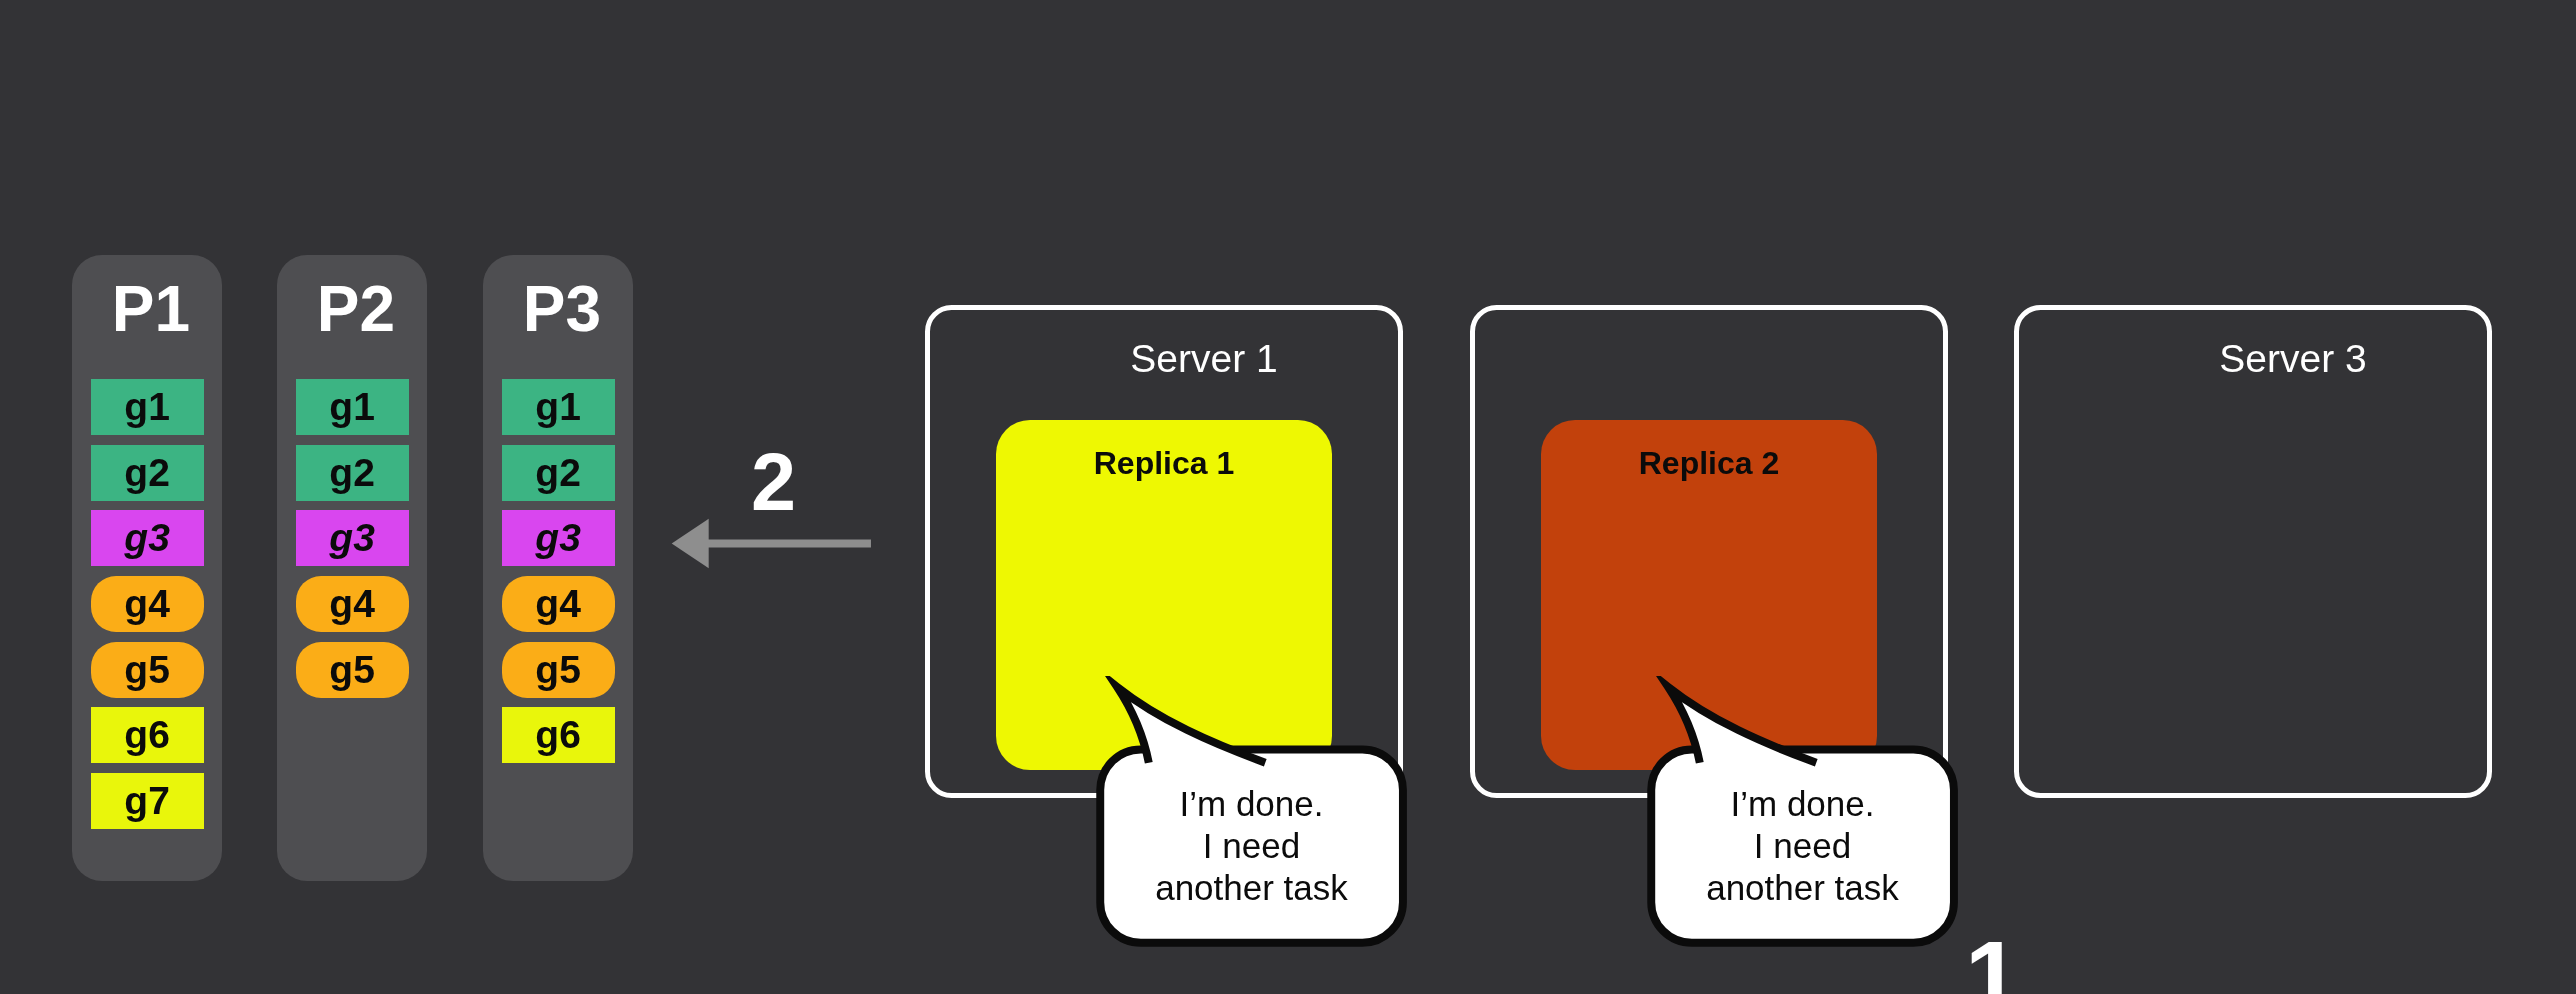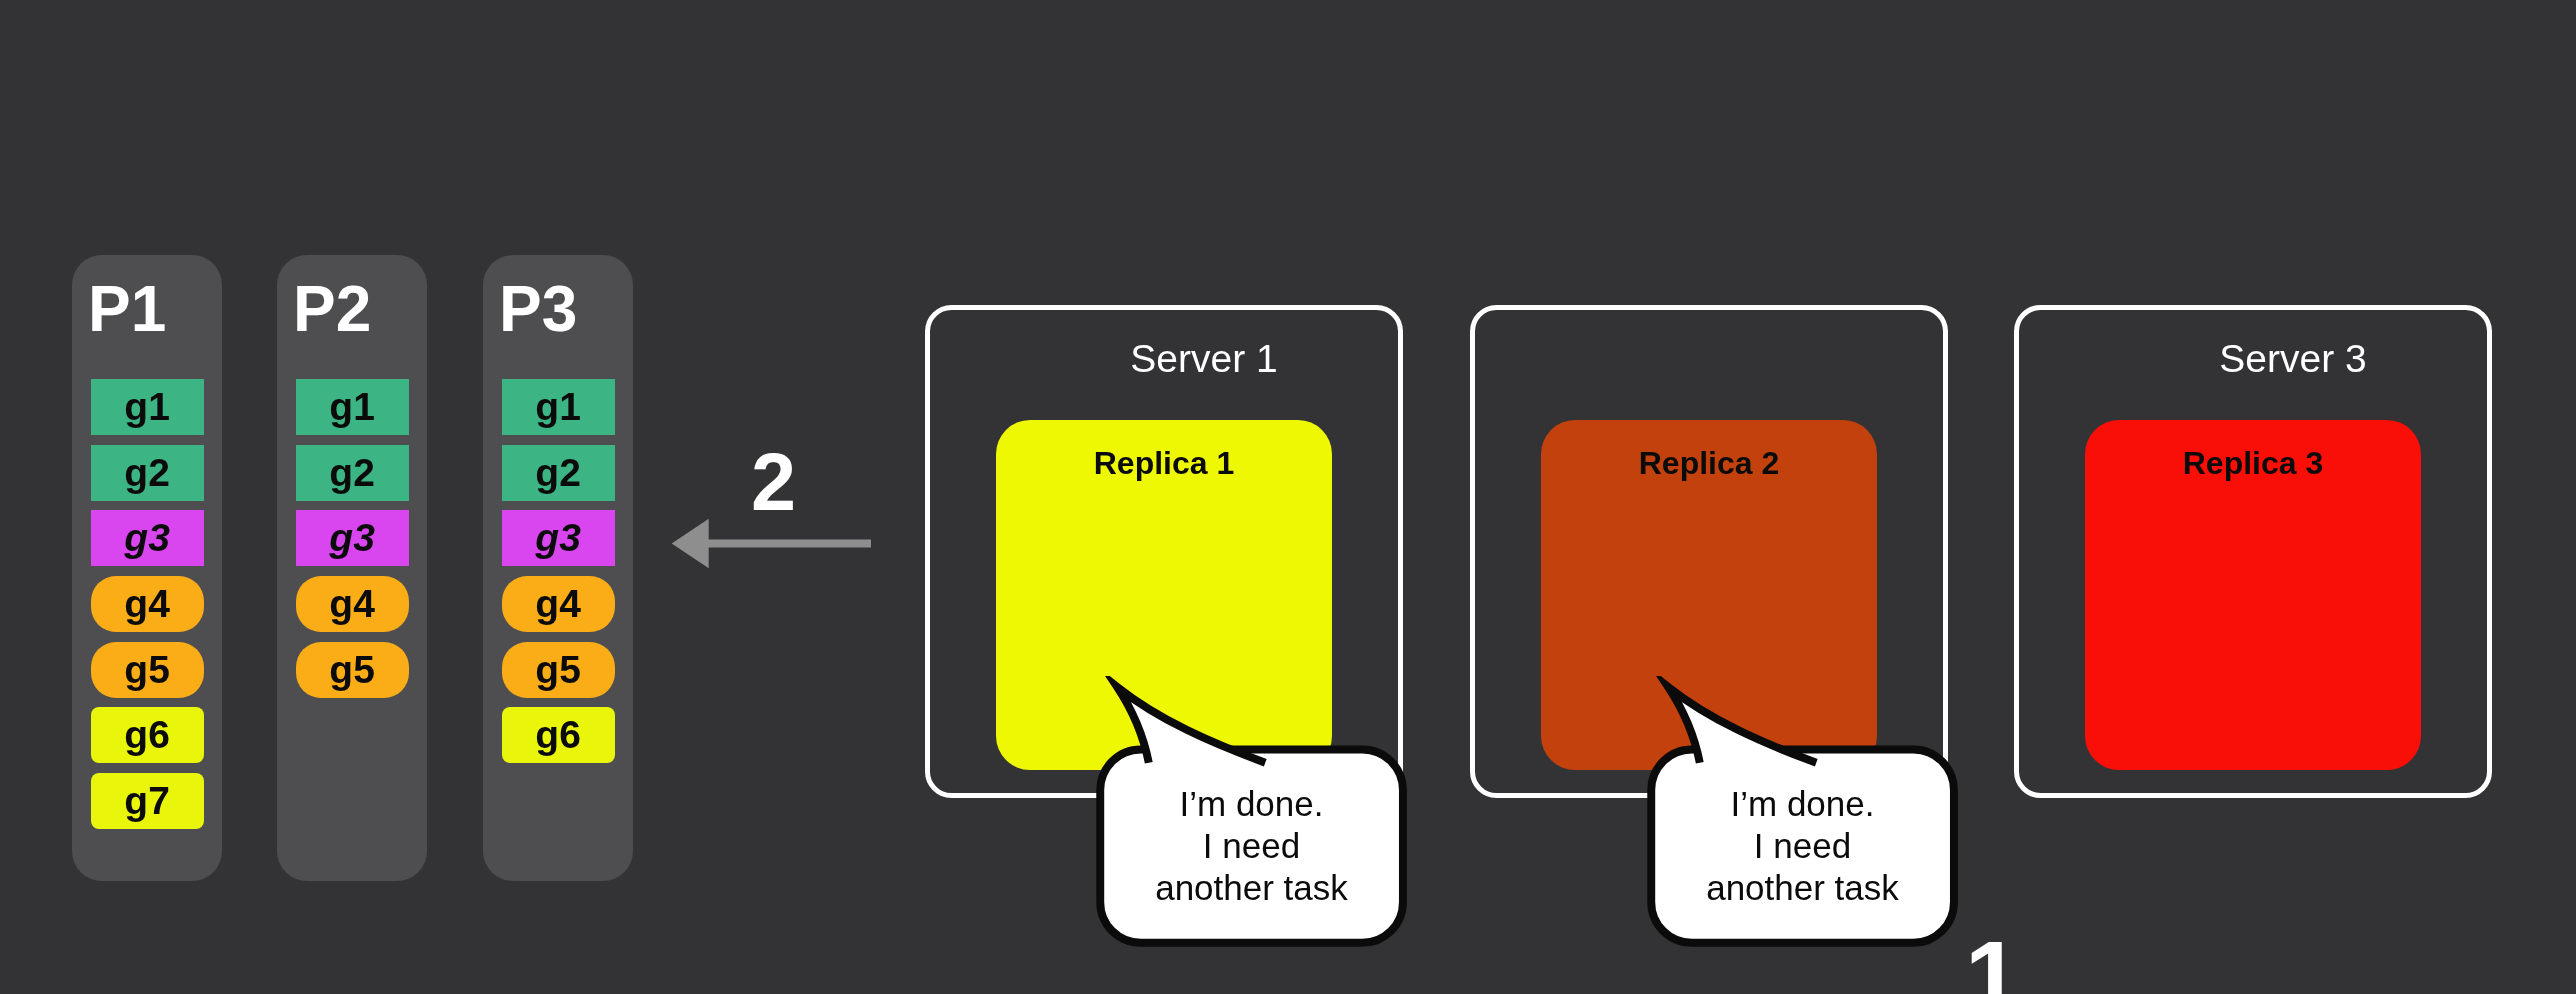"P1" .p-title { left: 16px -> 4px; text-align: none -> center }
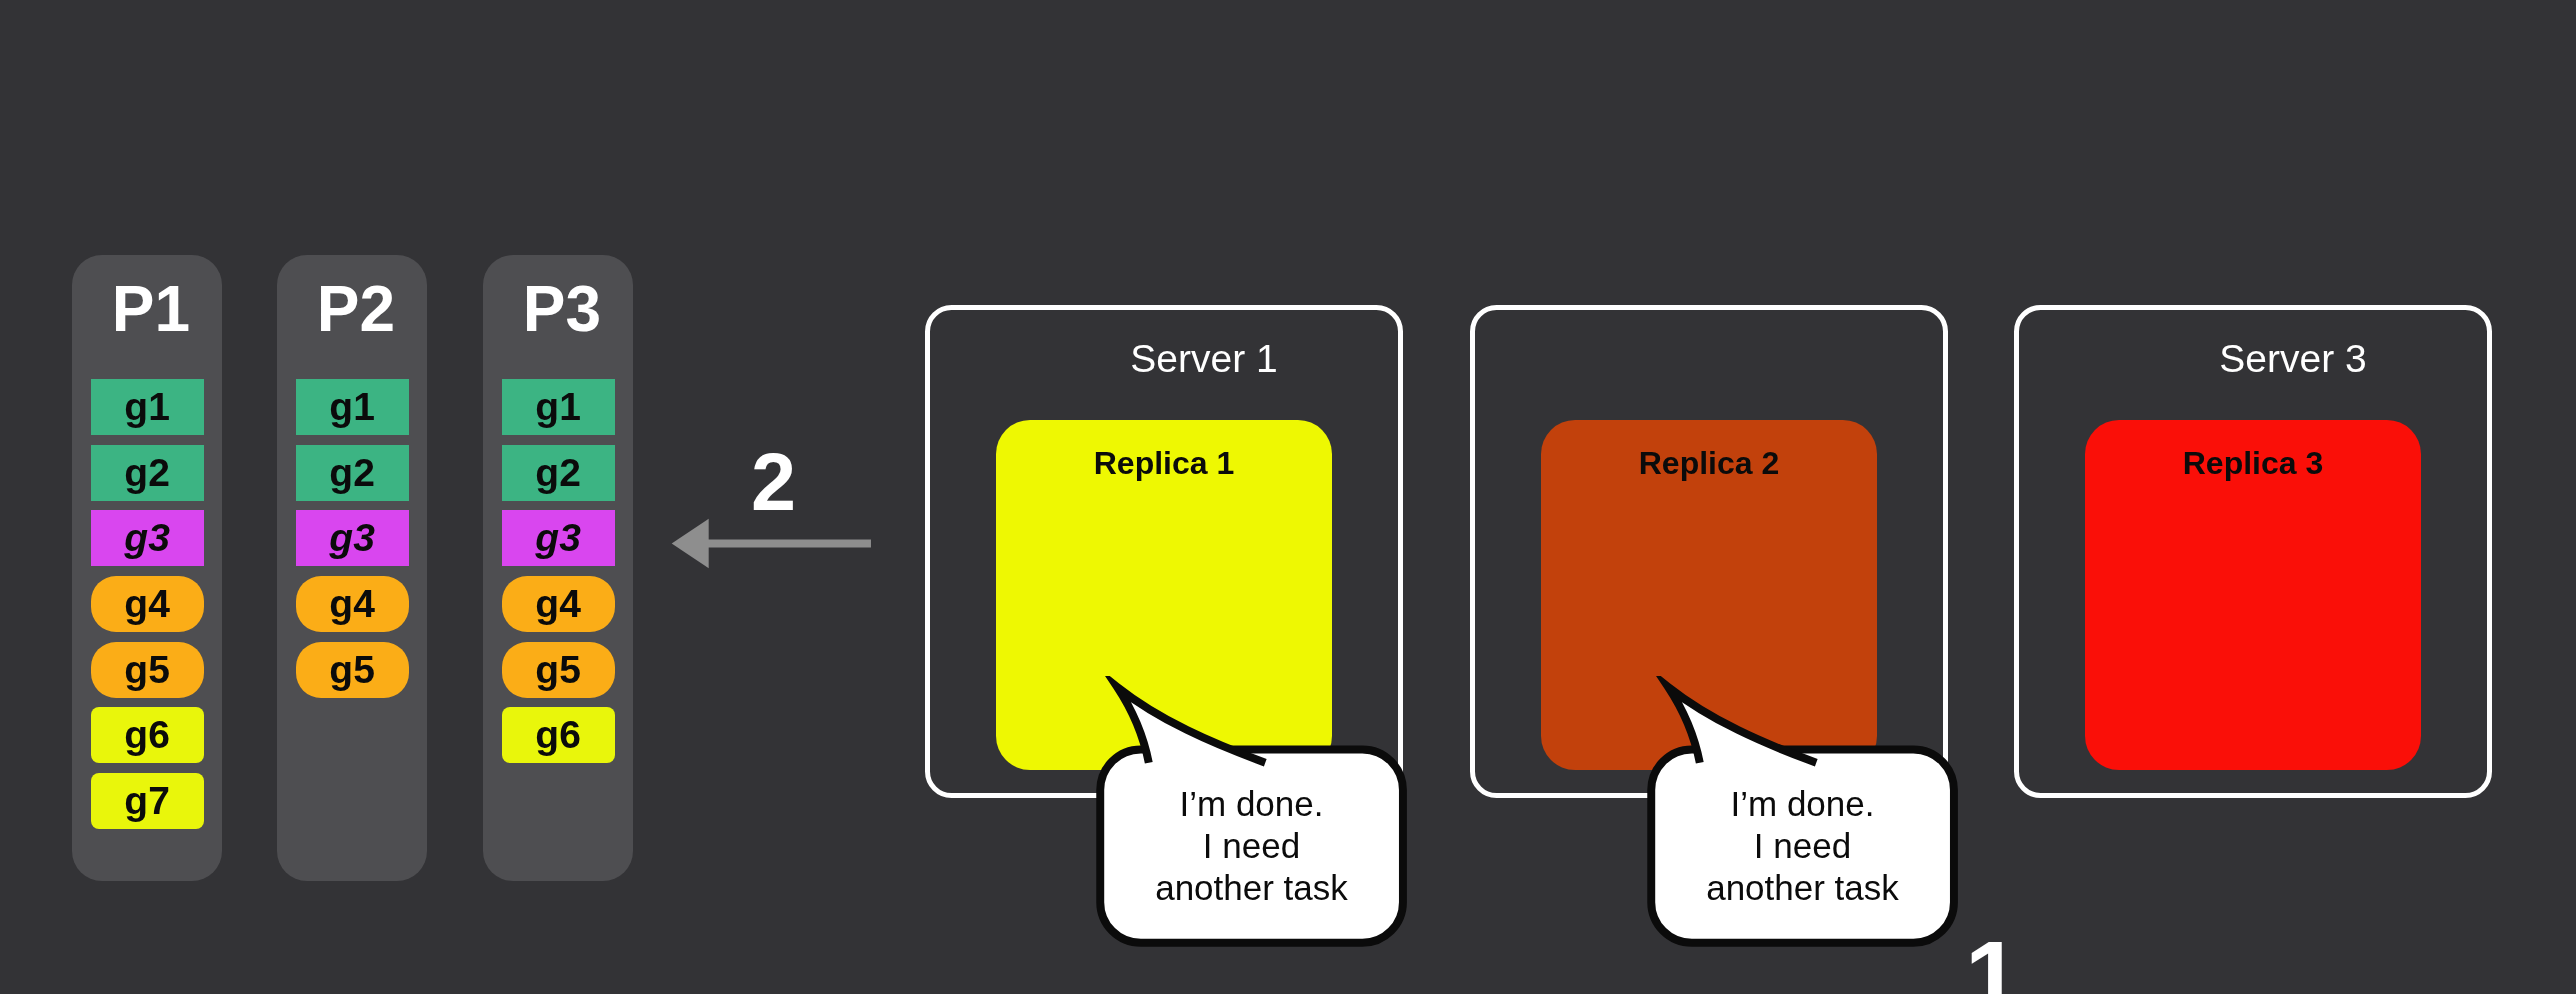"Replica 3" div.replica { html: <div> <div>Replica 3</div> </div> -> none }
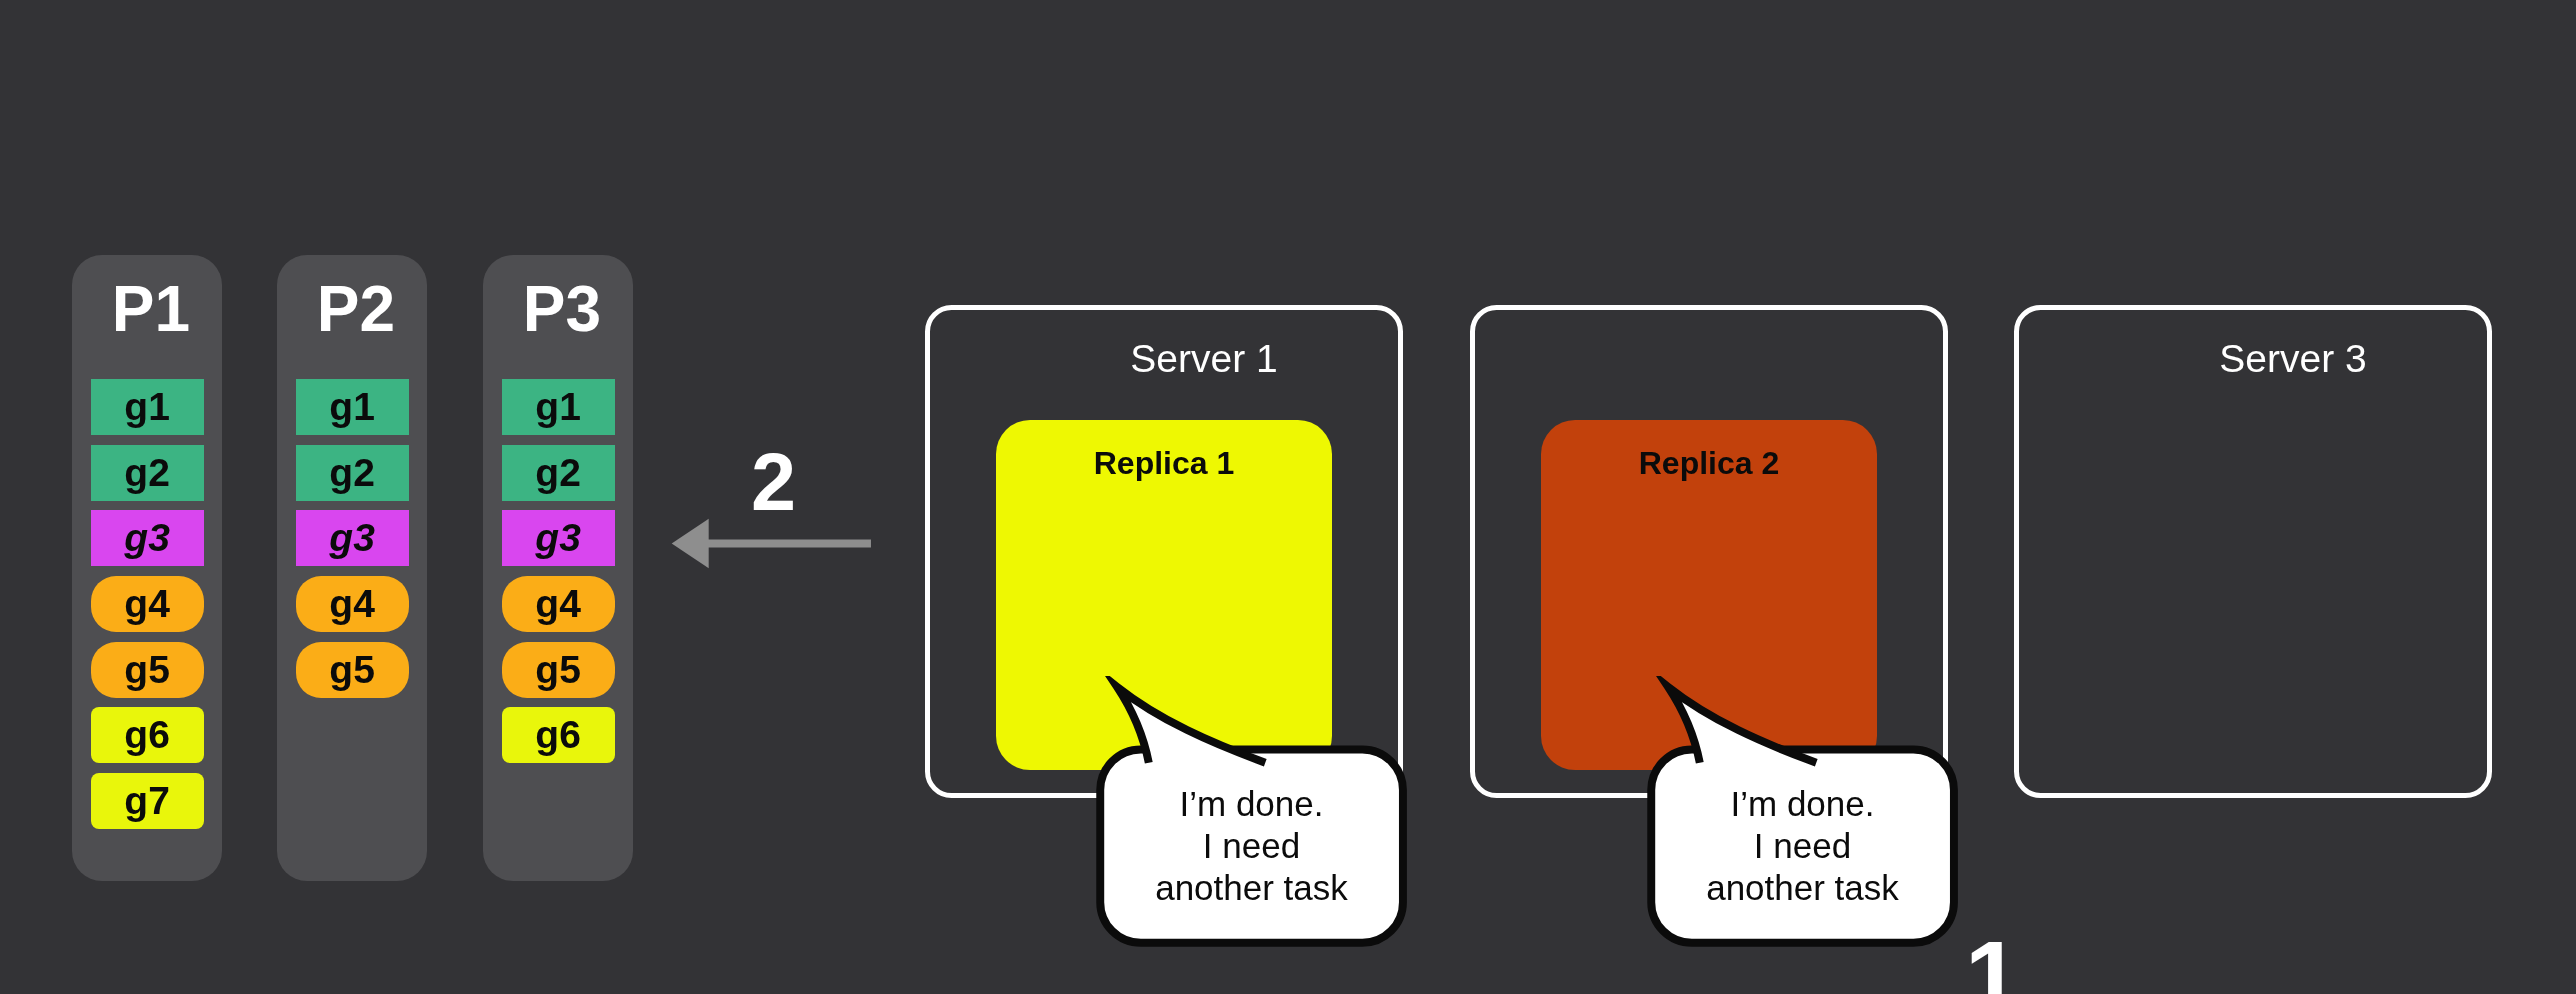"g6" .c-yellow { border-radius: 8px -> none }
